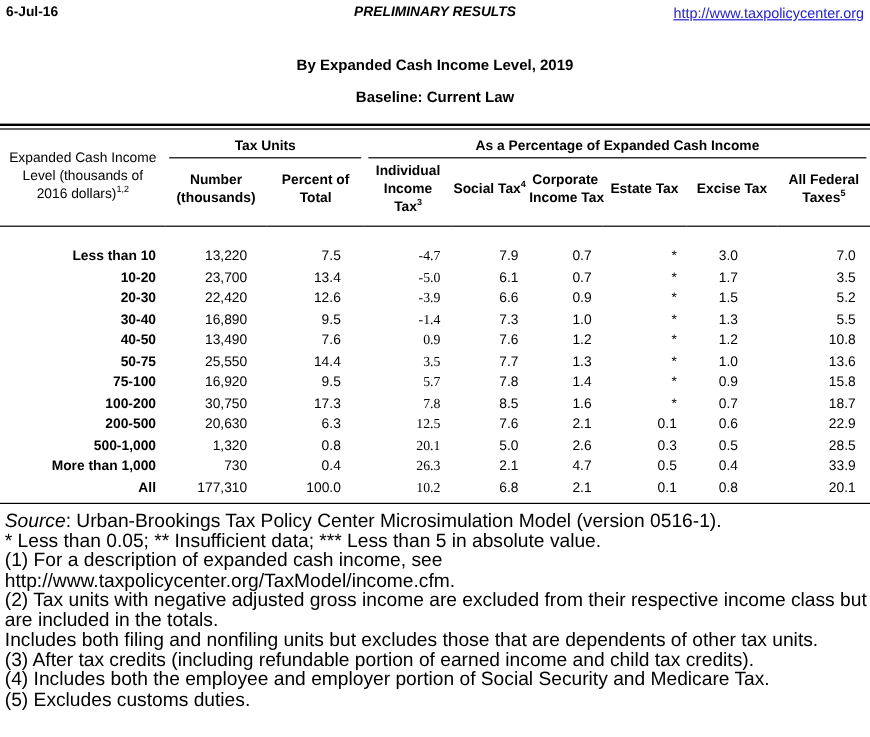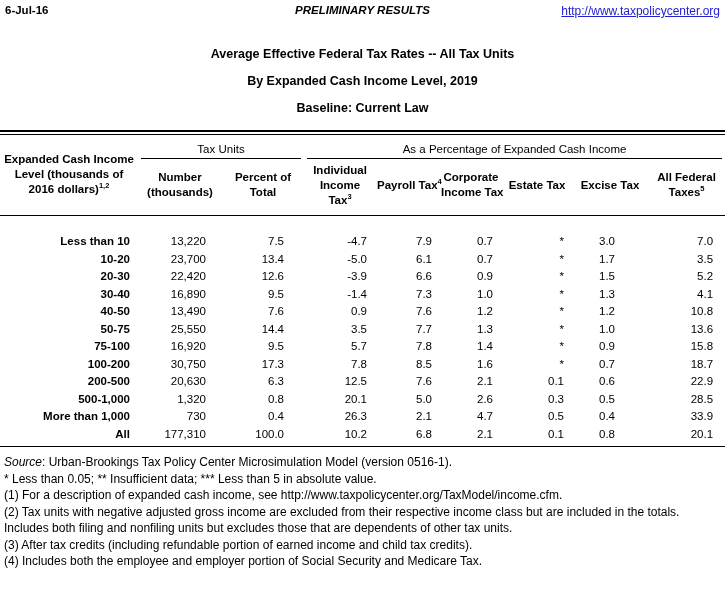"Average Effective Federal Tax Rates" div { html: <div>Average Effective Federal Tax Rates -- All Tax Units</div> -> none }
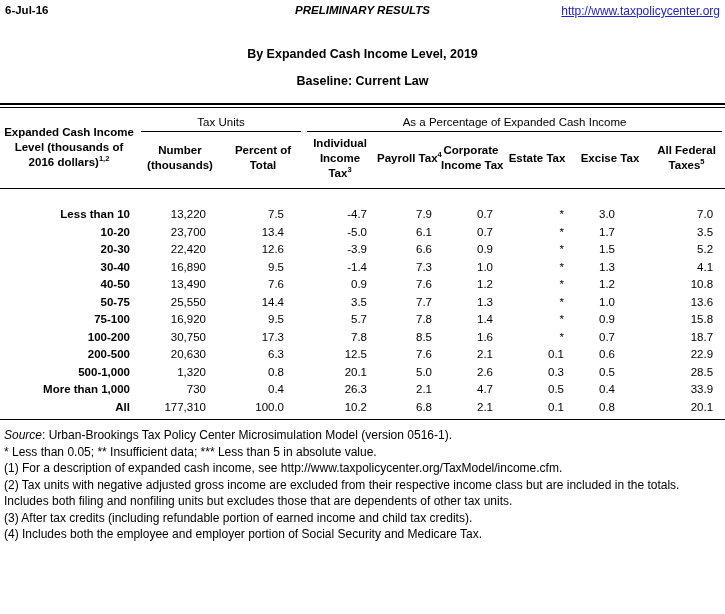"Tax Units" .group-row th { font-weight: normal -> bold }
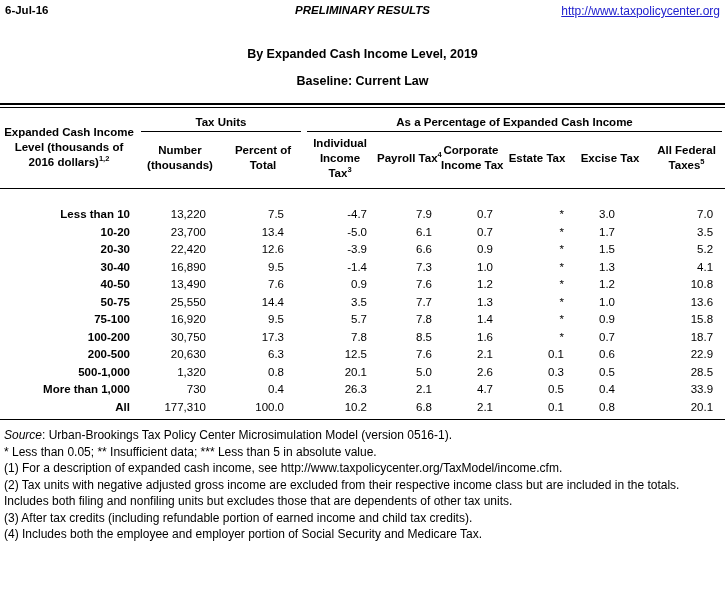"Expanded Cash Income" th.rowhead { font-weight: bold -> normal }
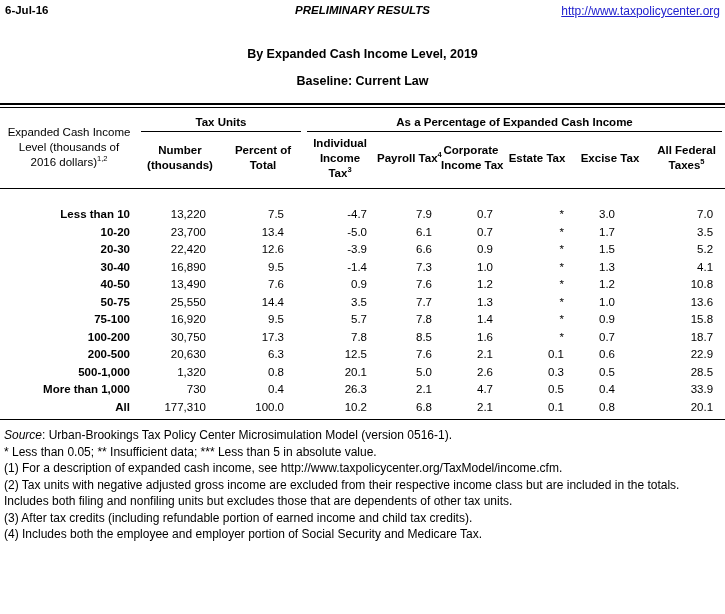"Payroll Tax" span.pre { text: Payroll -> Social }
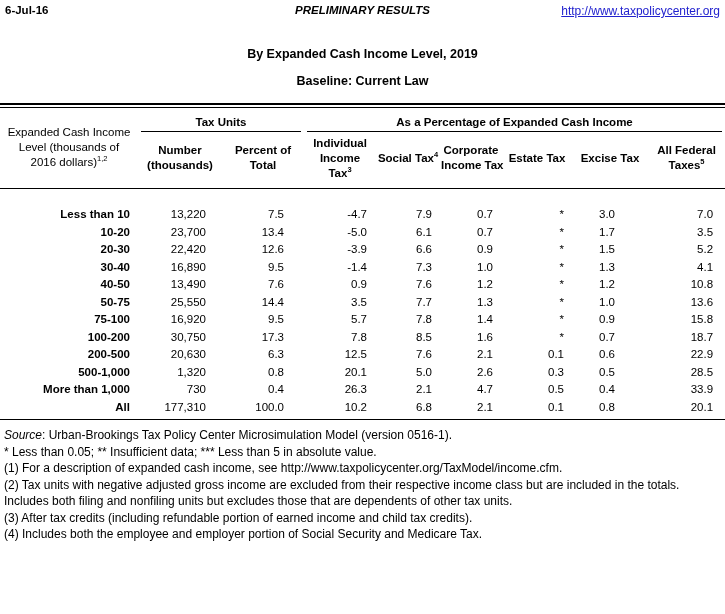"-4.7" td.c4 { font-family: none -> Liberation Serif, serif }
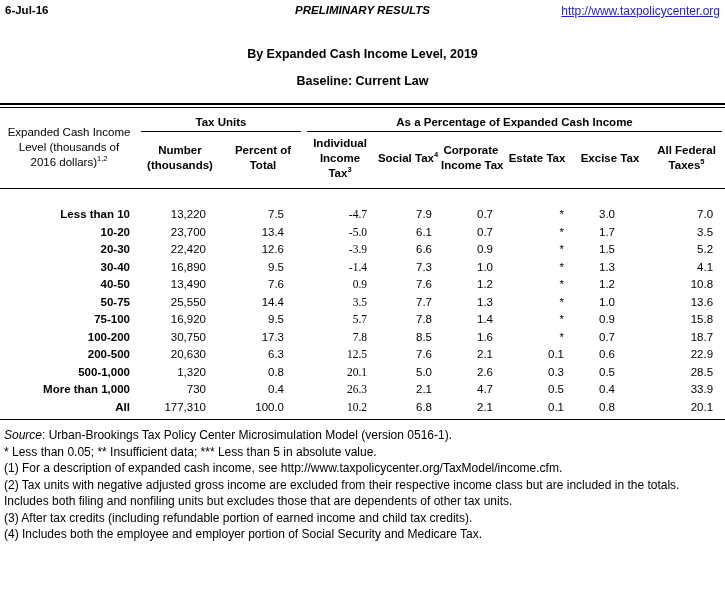"4.1" td.num { text: 4.1 -> 5.5 }
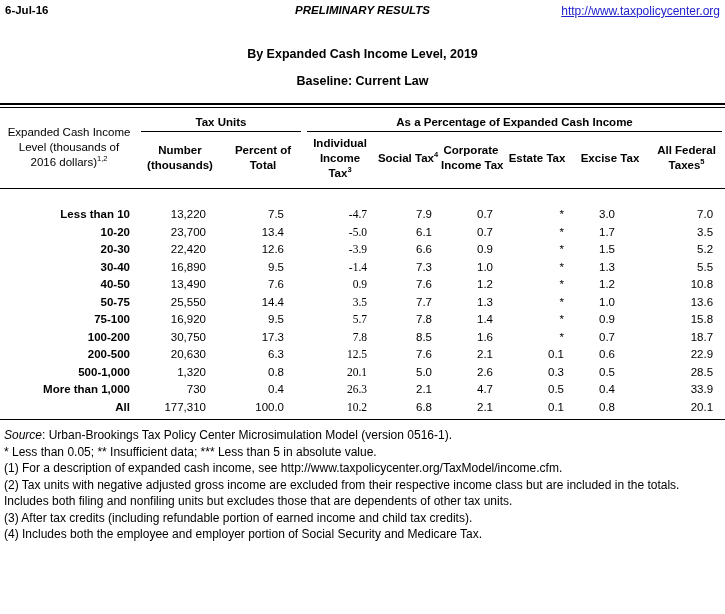"Source: Urban-Brookings Tax Policy" .footnotes { font-size: 12px -> 16px }
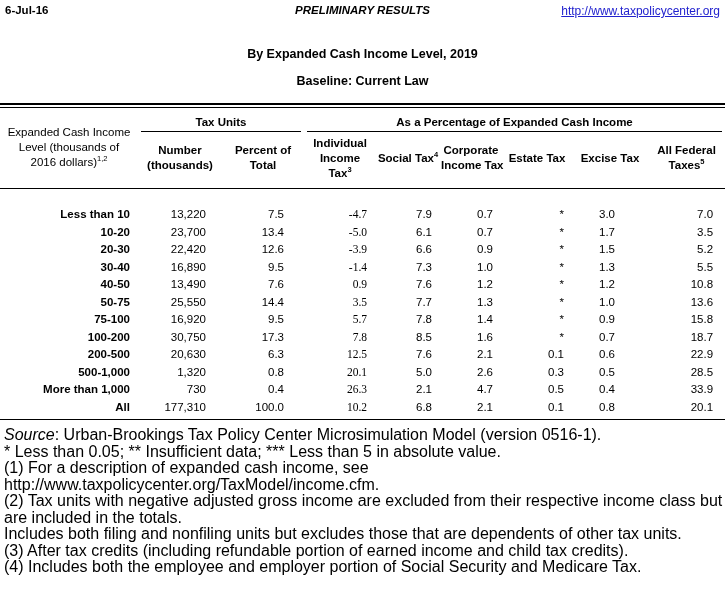"(5) Excludes customs duties." div.note { html: none -> <div>(5) Excludes customs duties.</div> }
